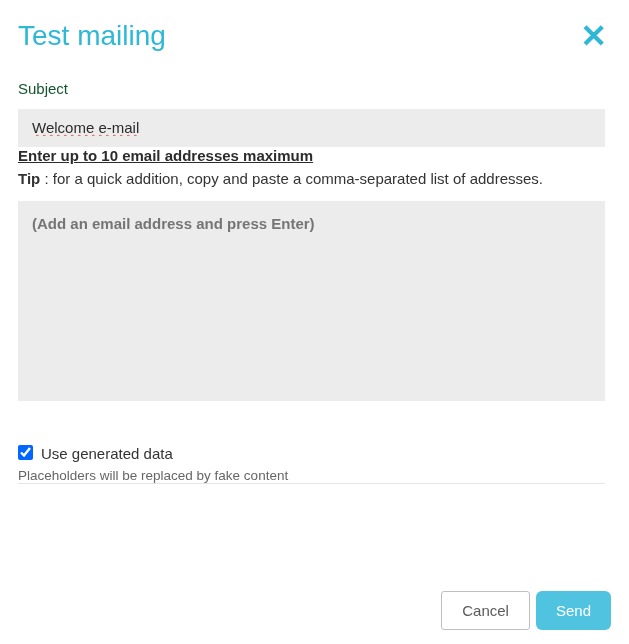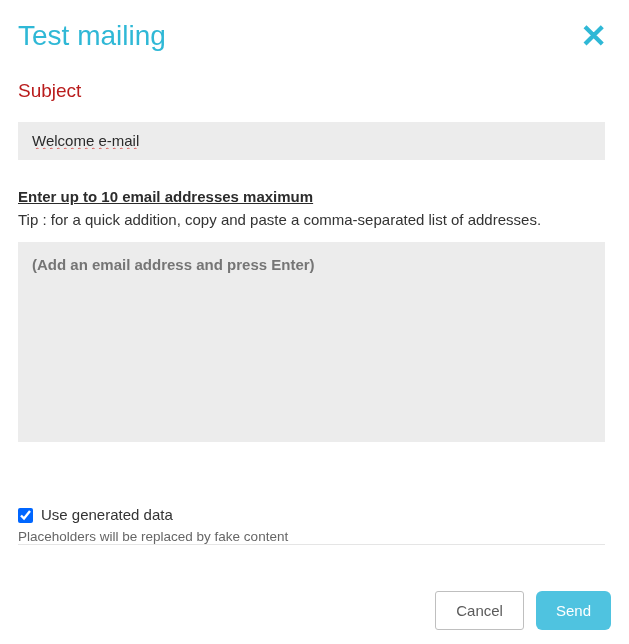"Subject" .field-label { color: #b91c1c -> #14532d; font-size: 19px -> 15px; margin-bottom: 20px -> 12px }
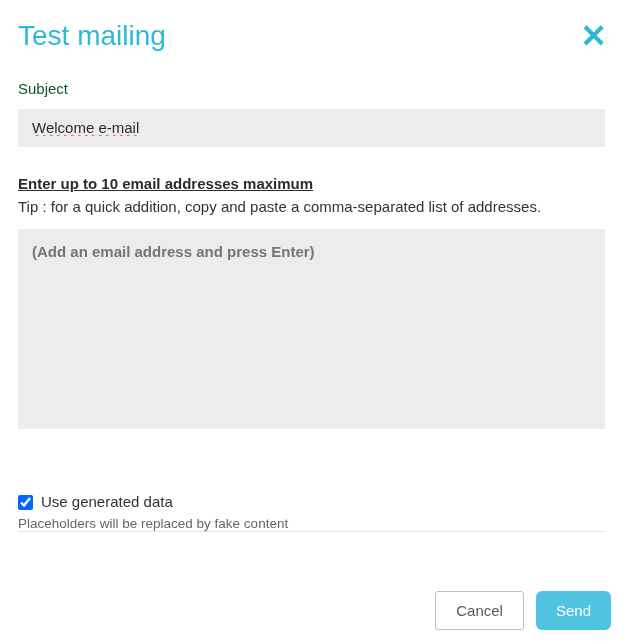"Welcome e-mail" .subject-input-wrap { margin-bottom: 28px -> none }
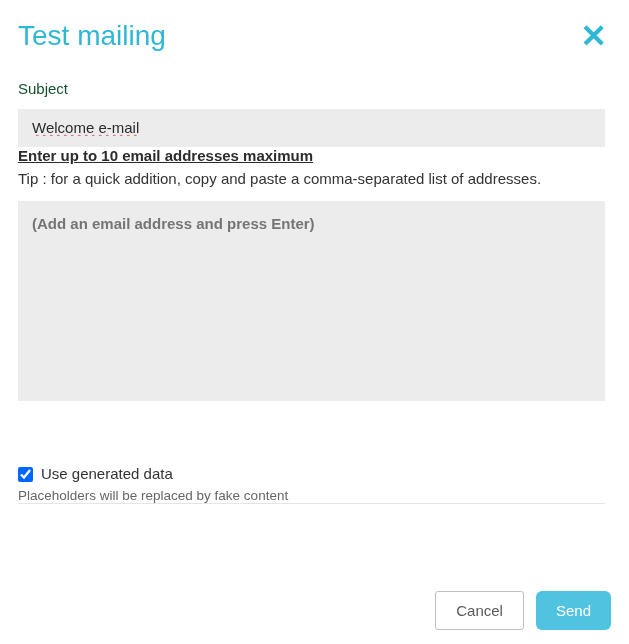"Tip" .instruction-line .tip-bold { font-weight: normal -> bold }
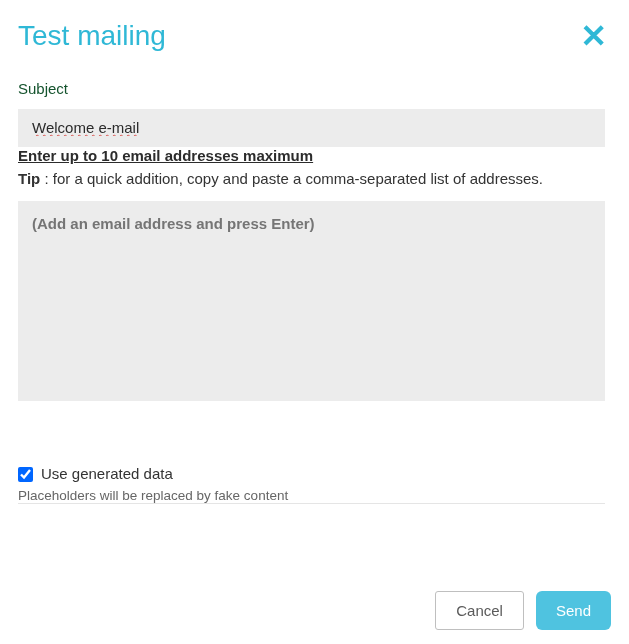"Use generated data" .checkbox-row { align-items: flex-end -> flex-start; margin-top: 20px -> none }
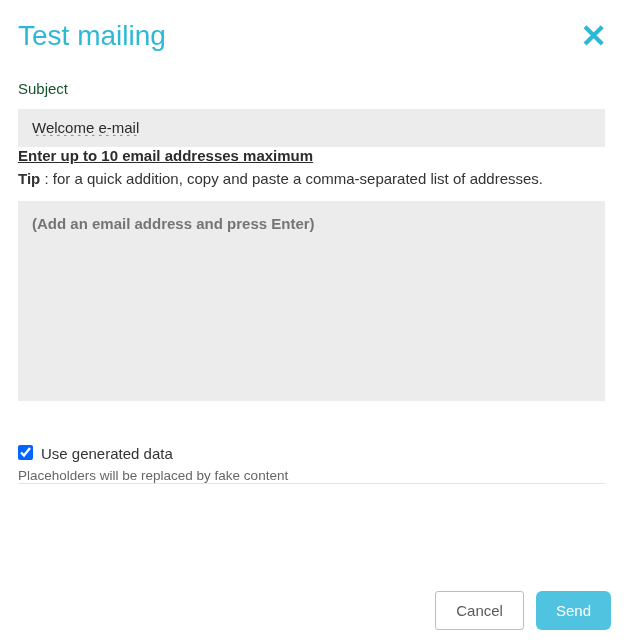"Cancel" .footer { gap: 12px -> 6px }
